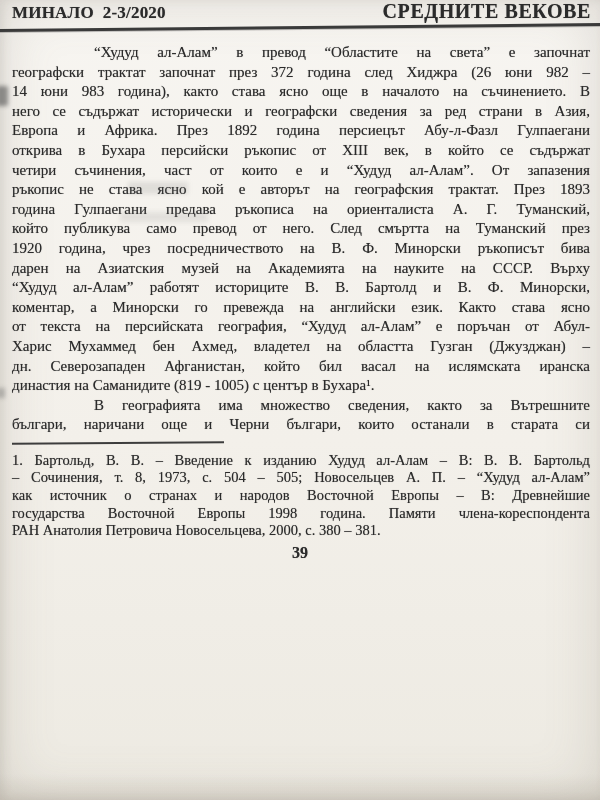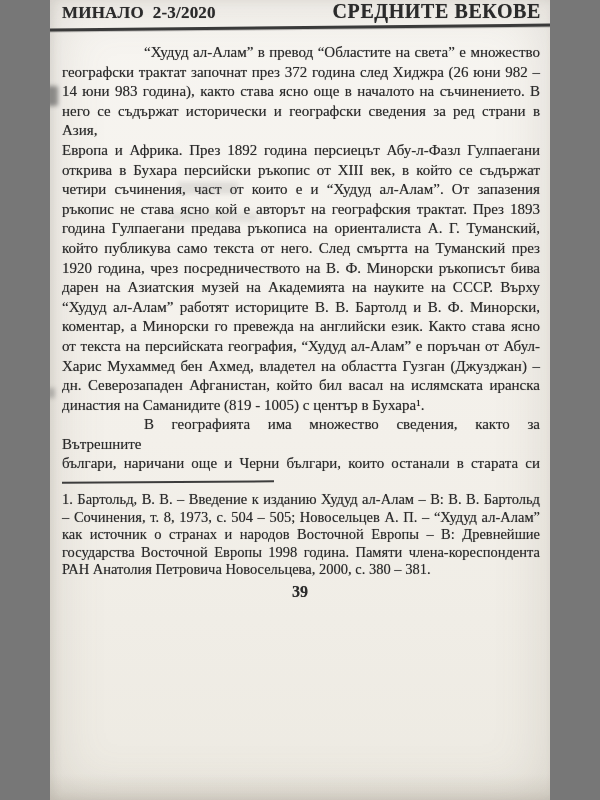"МИНАЛО 2-3/2020" .page { width: 500px -> 600px }
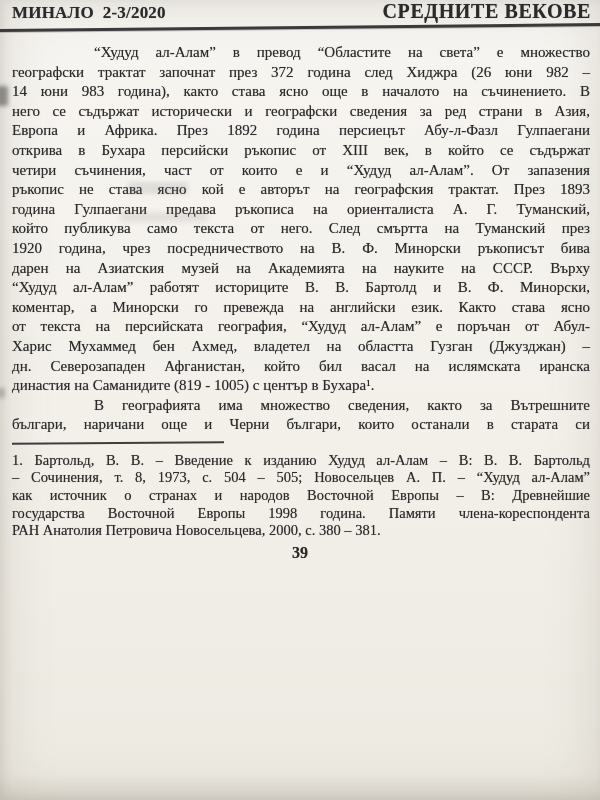"“Худуд ал-Алам” в превод “Областите" div.tline { text: множество -> започнат }
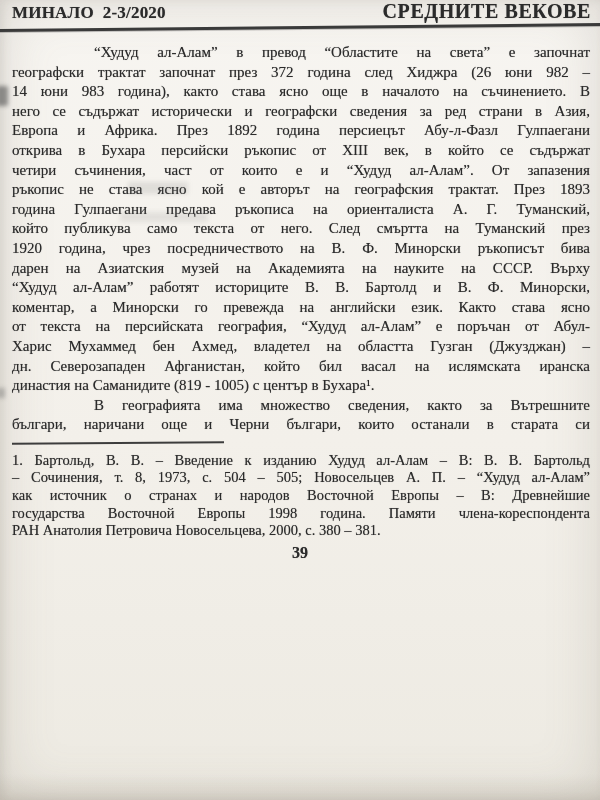"който публикува само текста от" div.tline { text: текста -> превод }
